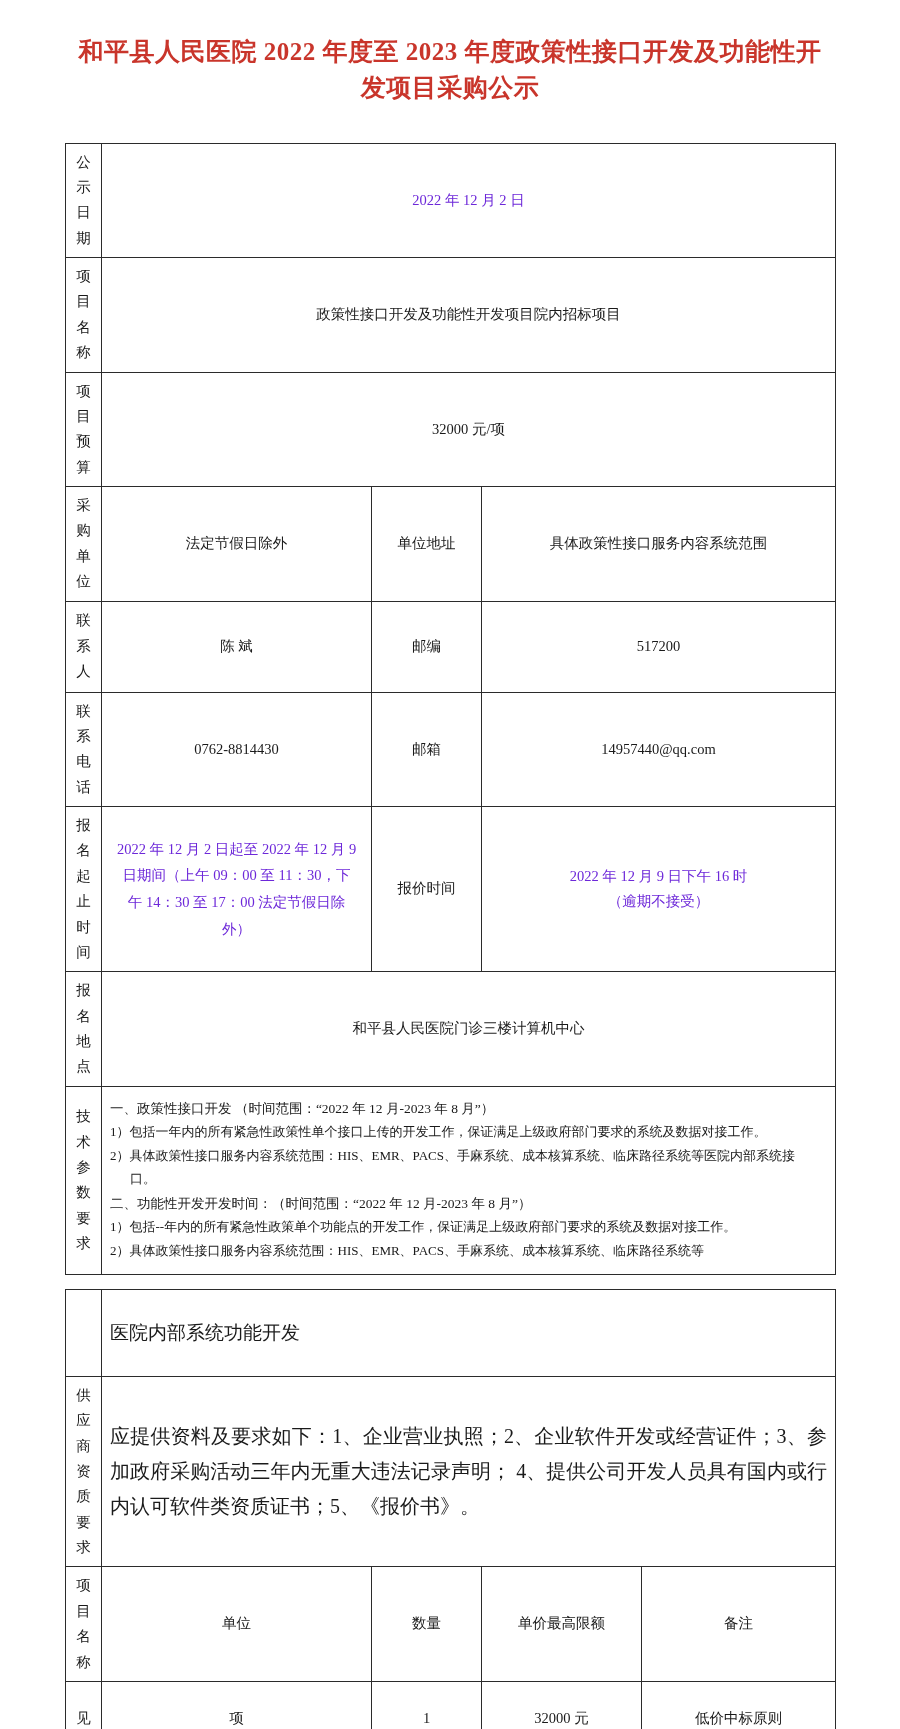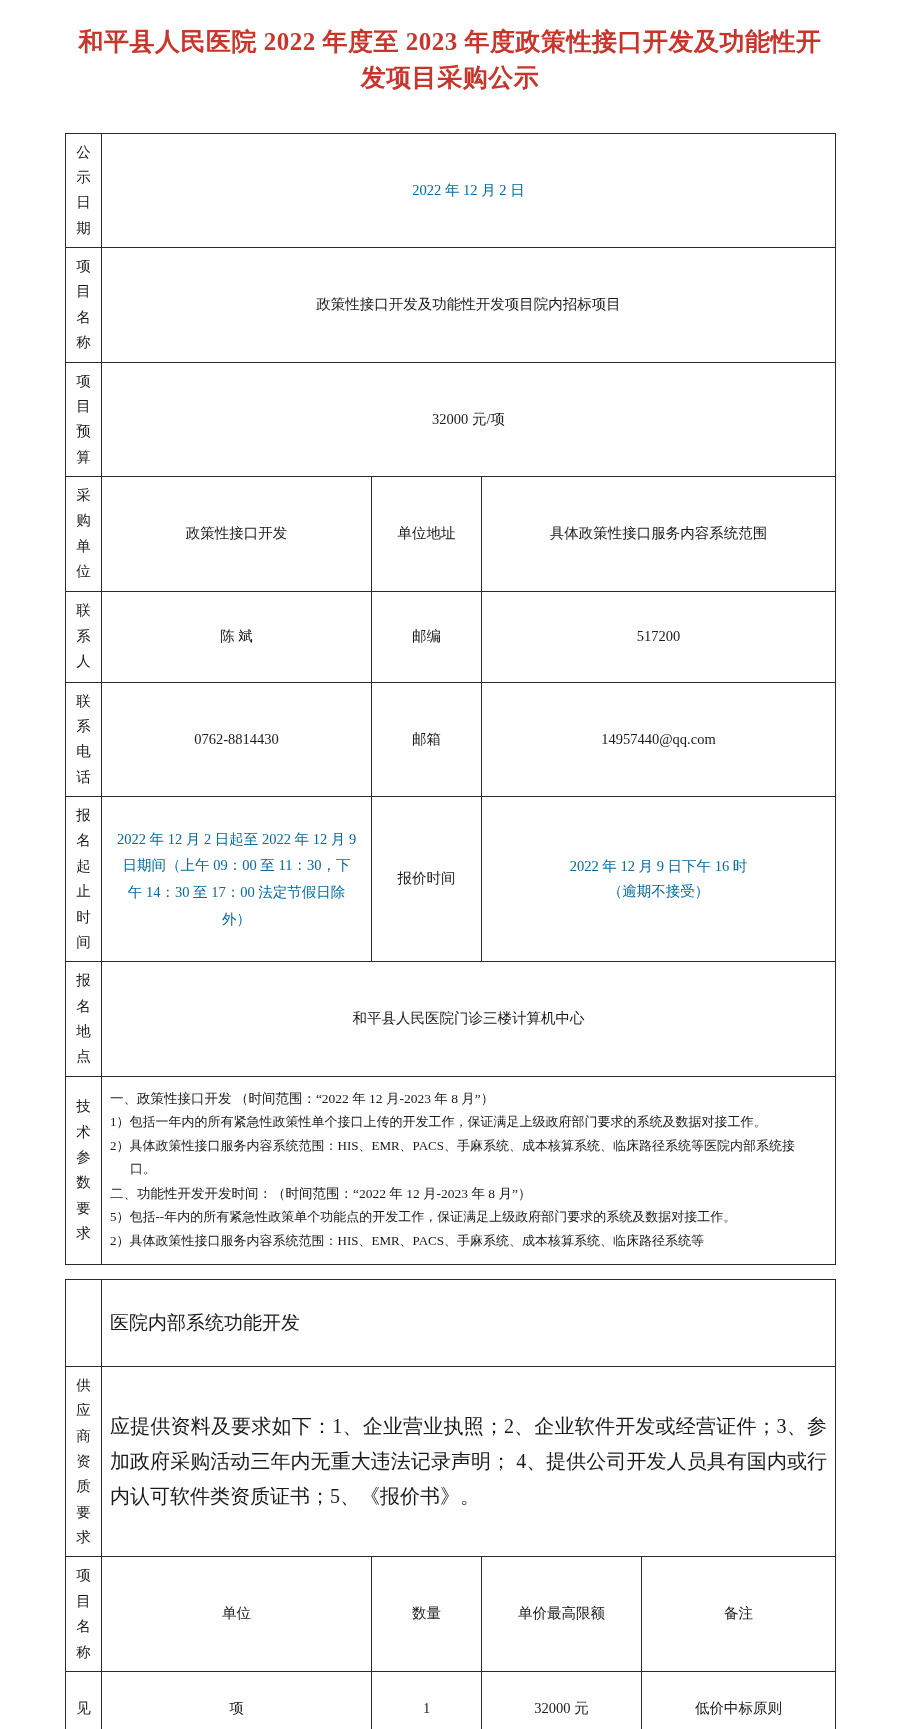"和平县人民医院 2022 年度至 2023" .doc-title { padding: 24px 70px 0 70px -> 34px 70px 0 70px }
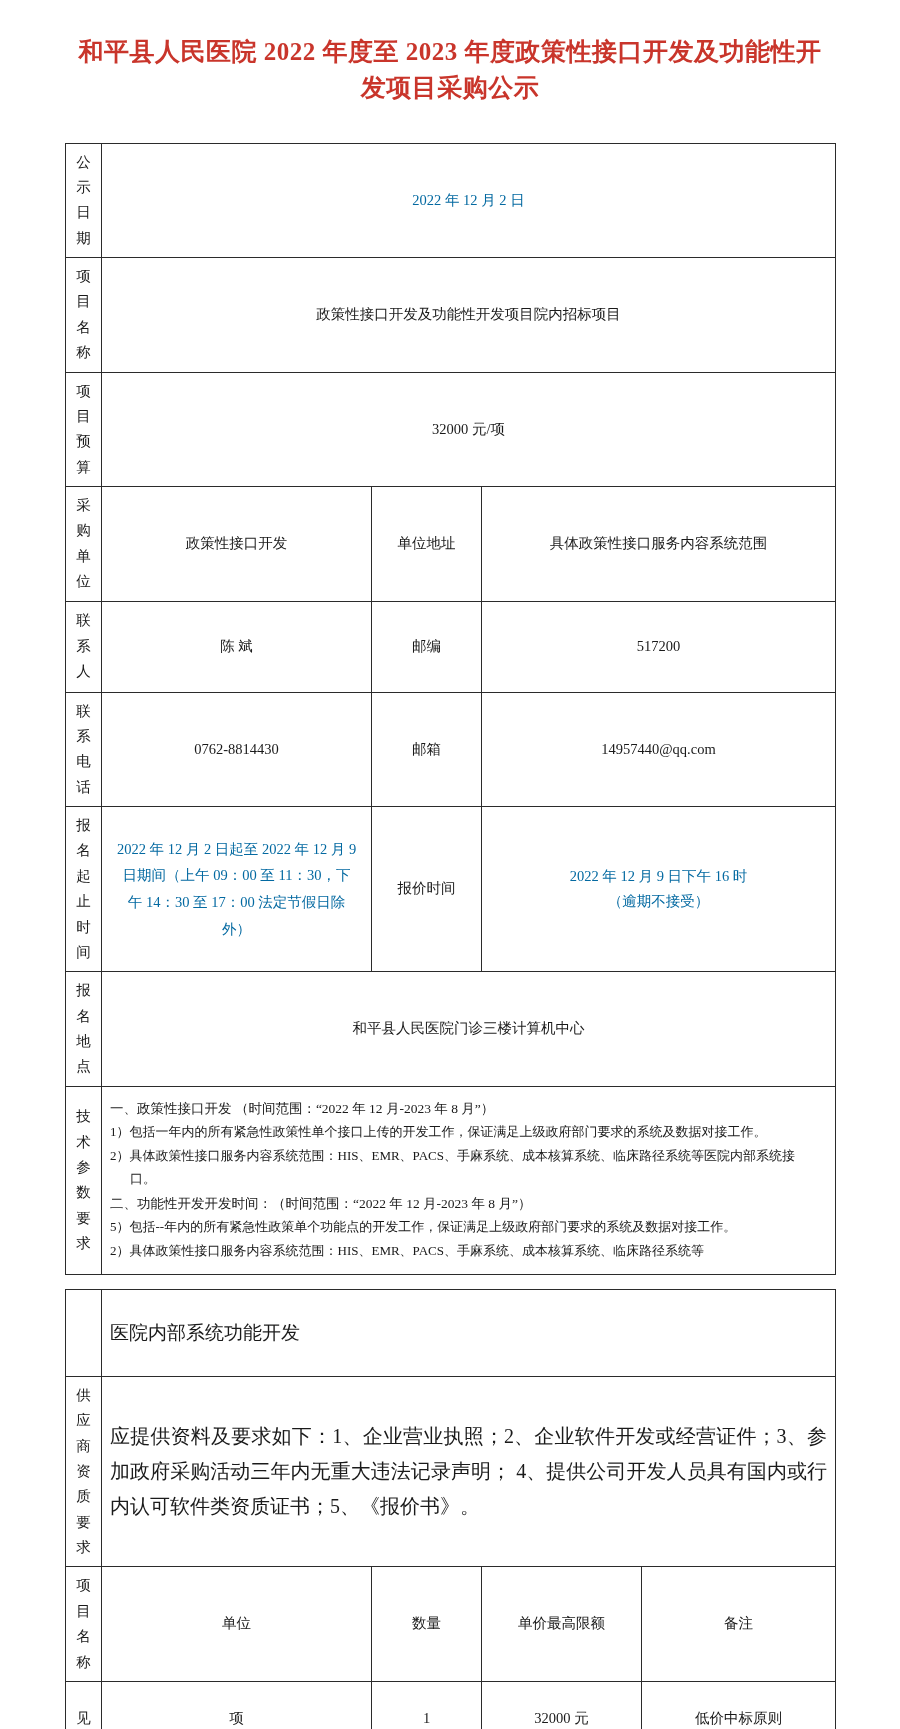"2022 年 12 月 2" .red { color: #0369a1 -> #6d28d9 }
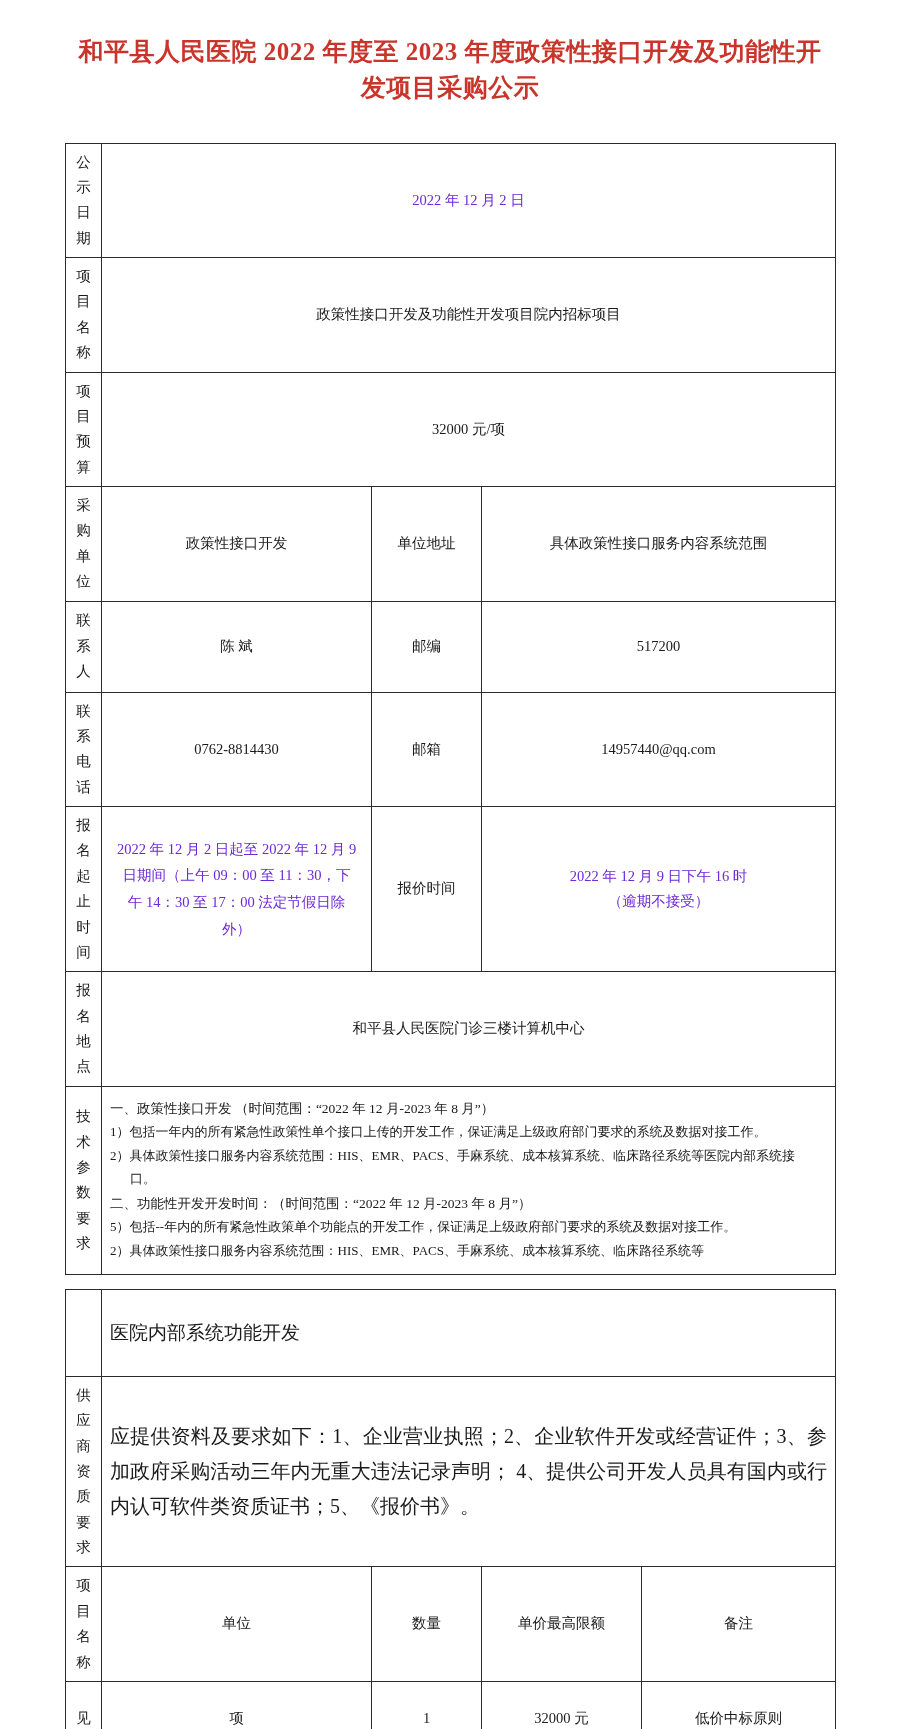"政策性接口开发" td.center { text: 政策性接口开发 -> 法定节假日除外 }
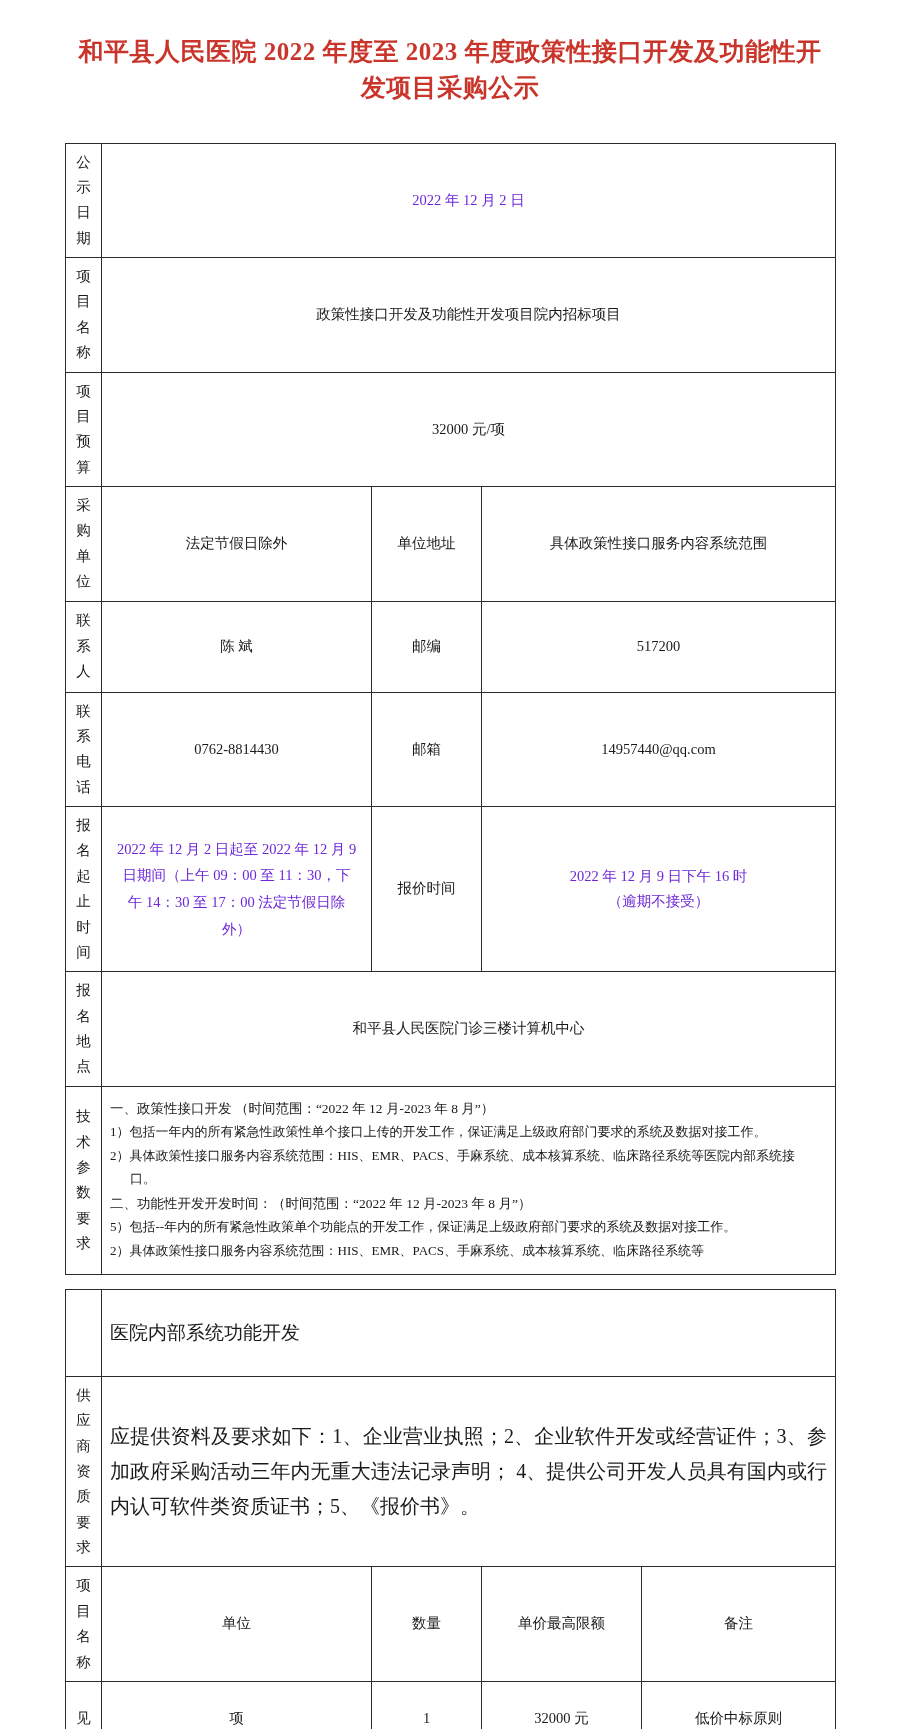"5）包括--年内的所有紧急性政策单个功能点的开发工作，保证满足上级政府部门要求的" p.ind2 { text: 5 -> 1 }
